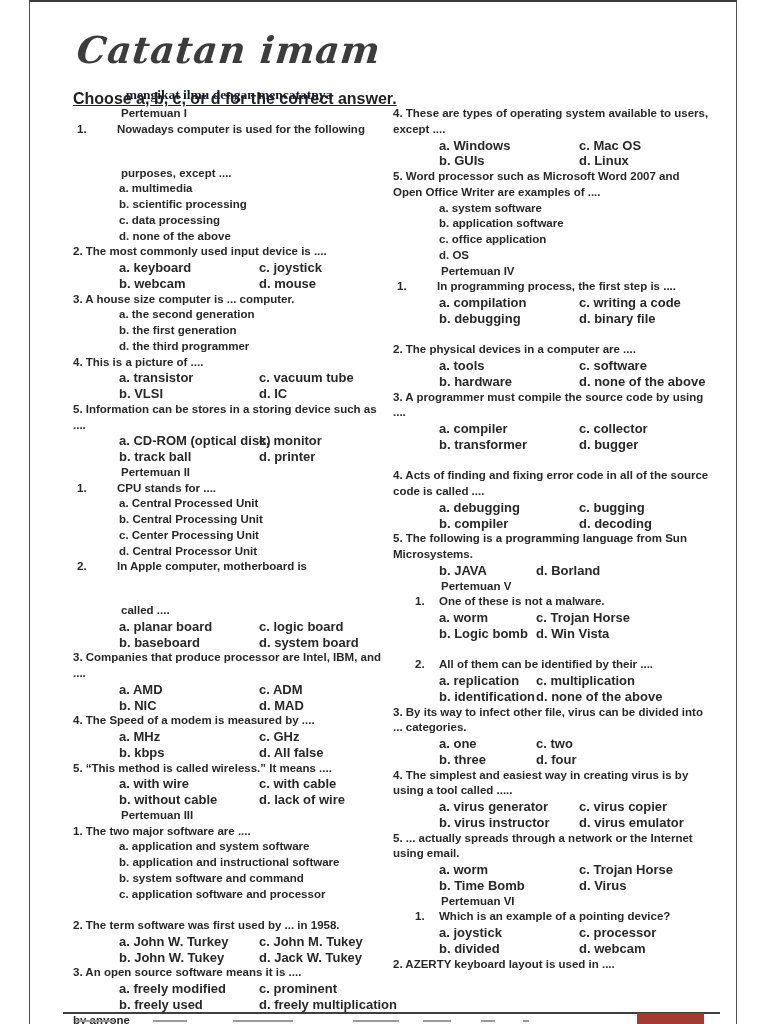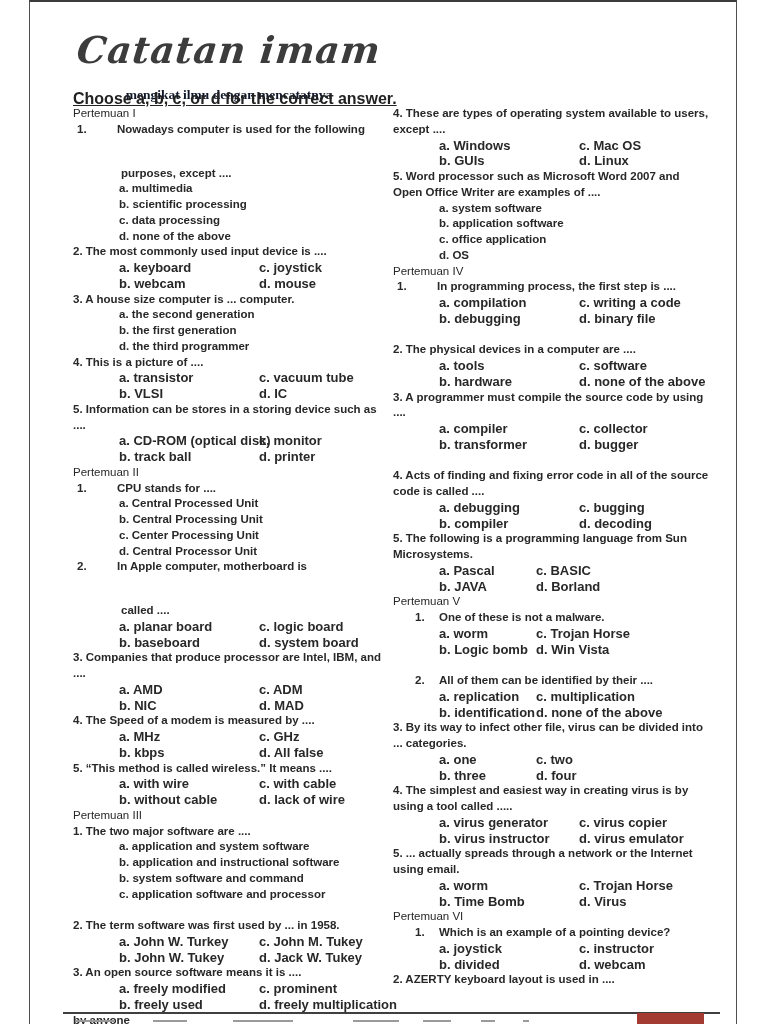"Pertemuan I" .sec-heading { font-weight: normal -> bold; margin-left: none -> 48px }
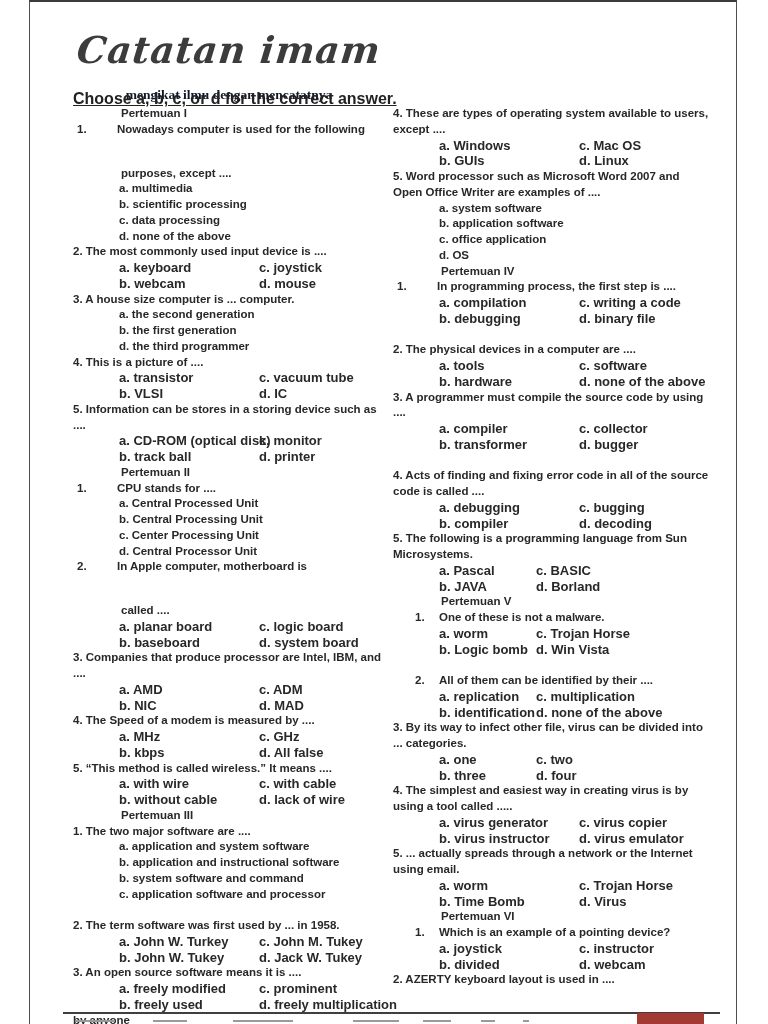"a. Pascal" div.opt-row { html: <div> <span>a. Pascal</span> <span>c. BASIC</span> </div> -> none }
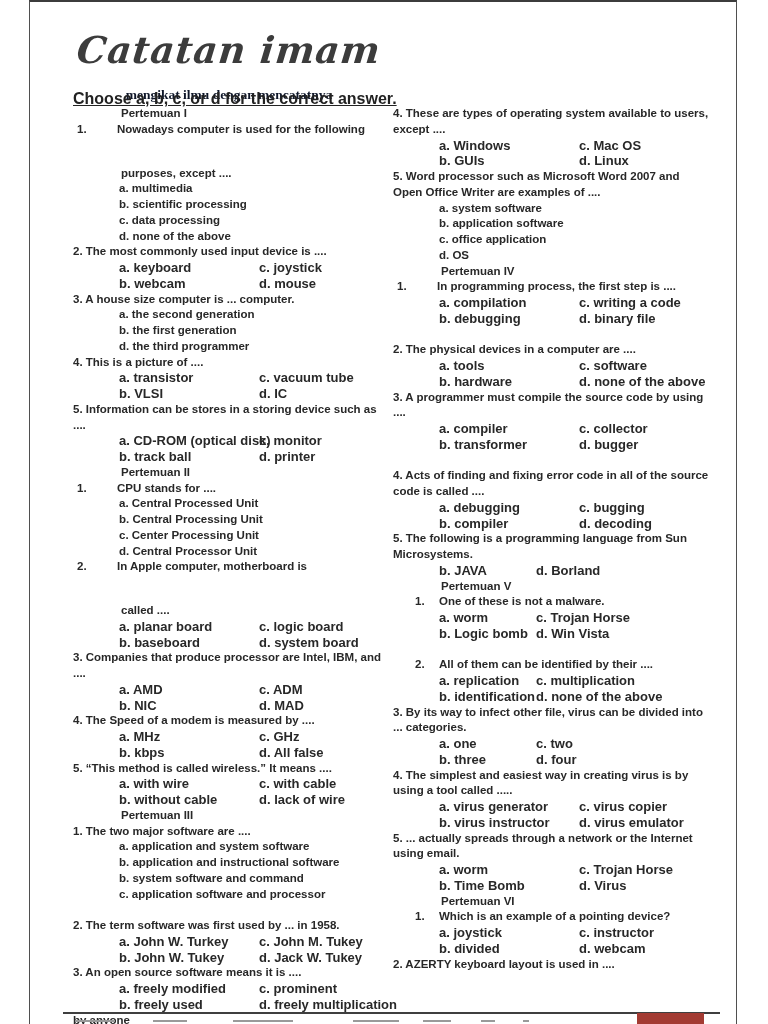"c. instructor" span.cell2 { text: instructor -> processor }
